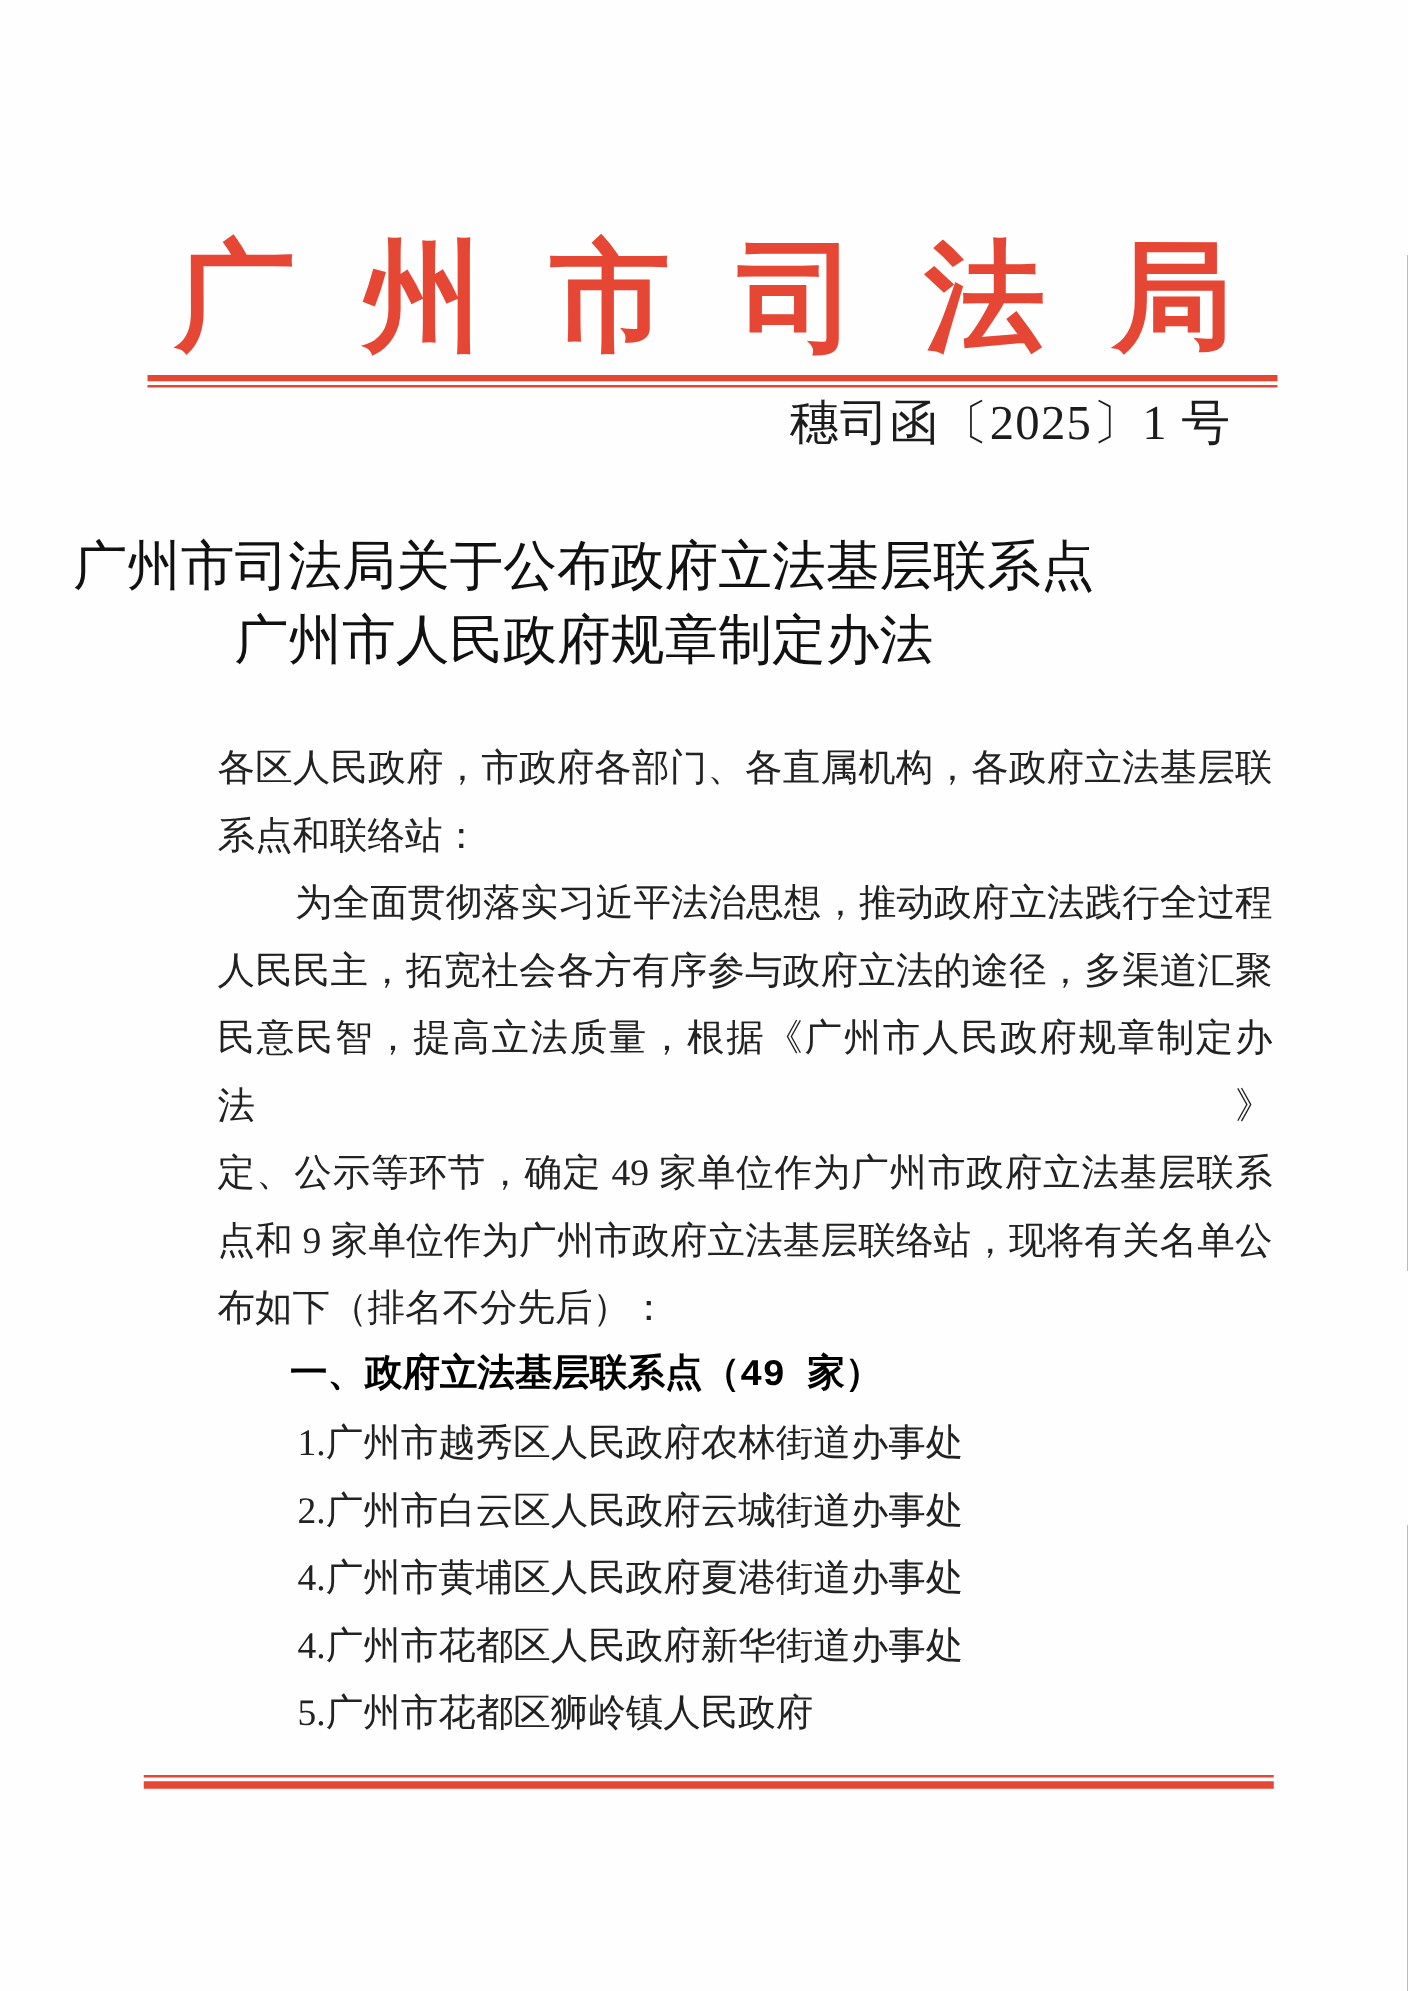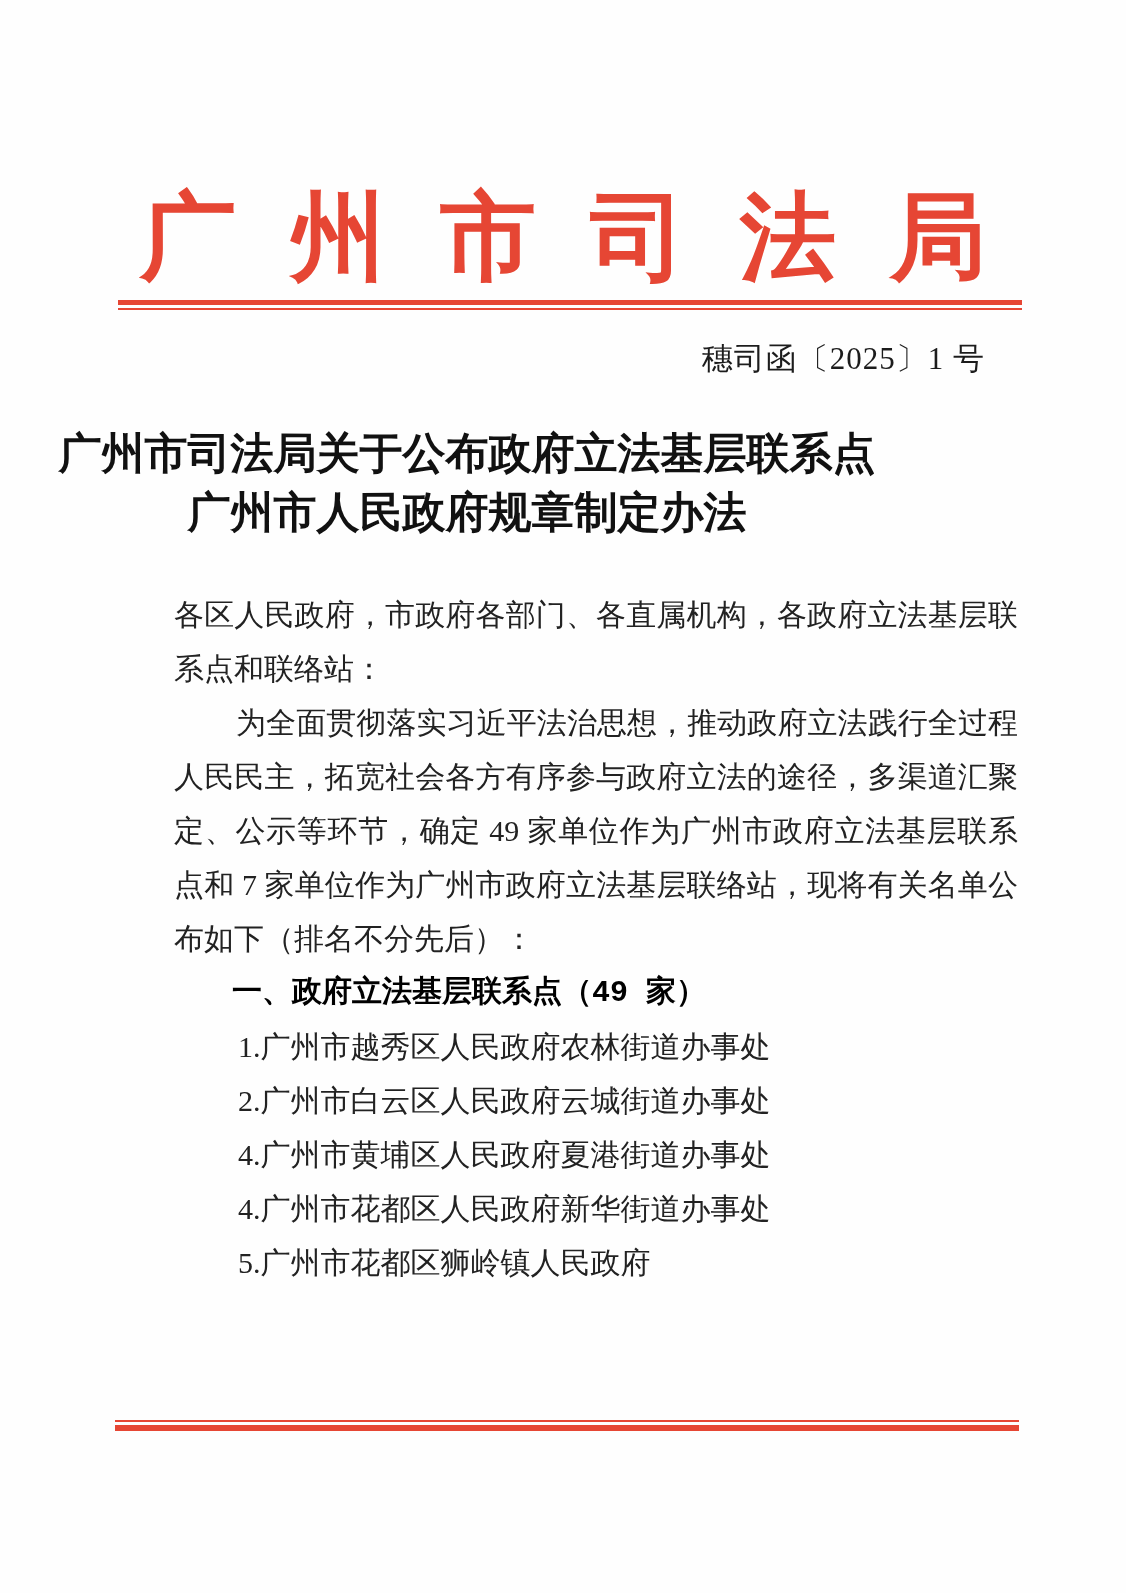"穗司函〔2025〕1 号" .doc-number { font-size: 31px -> 39px; top: 340px -> 320px }
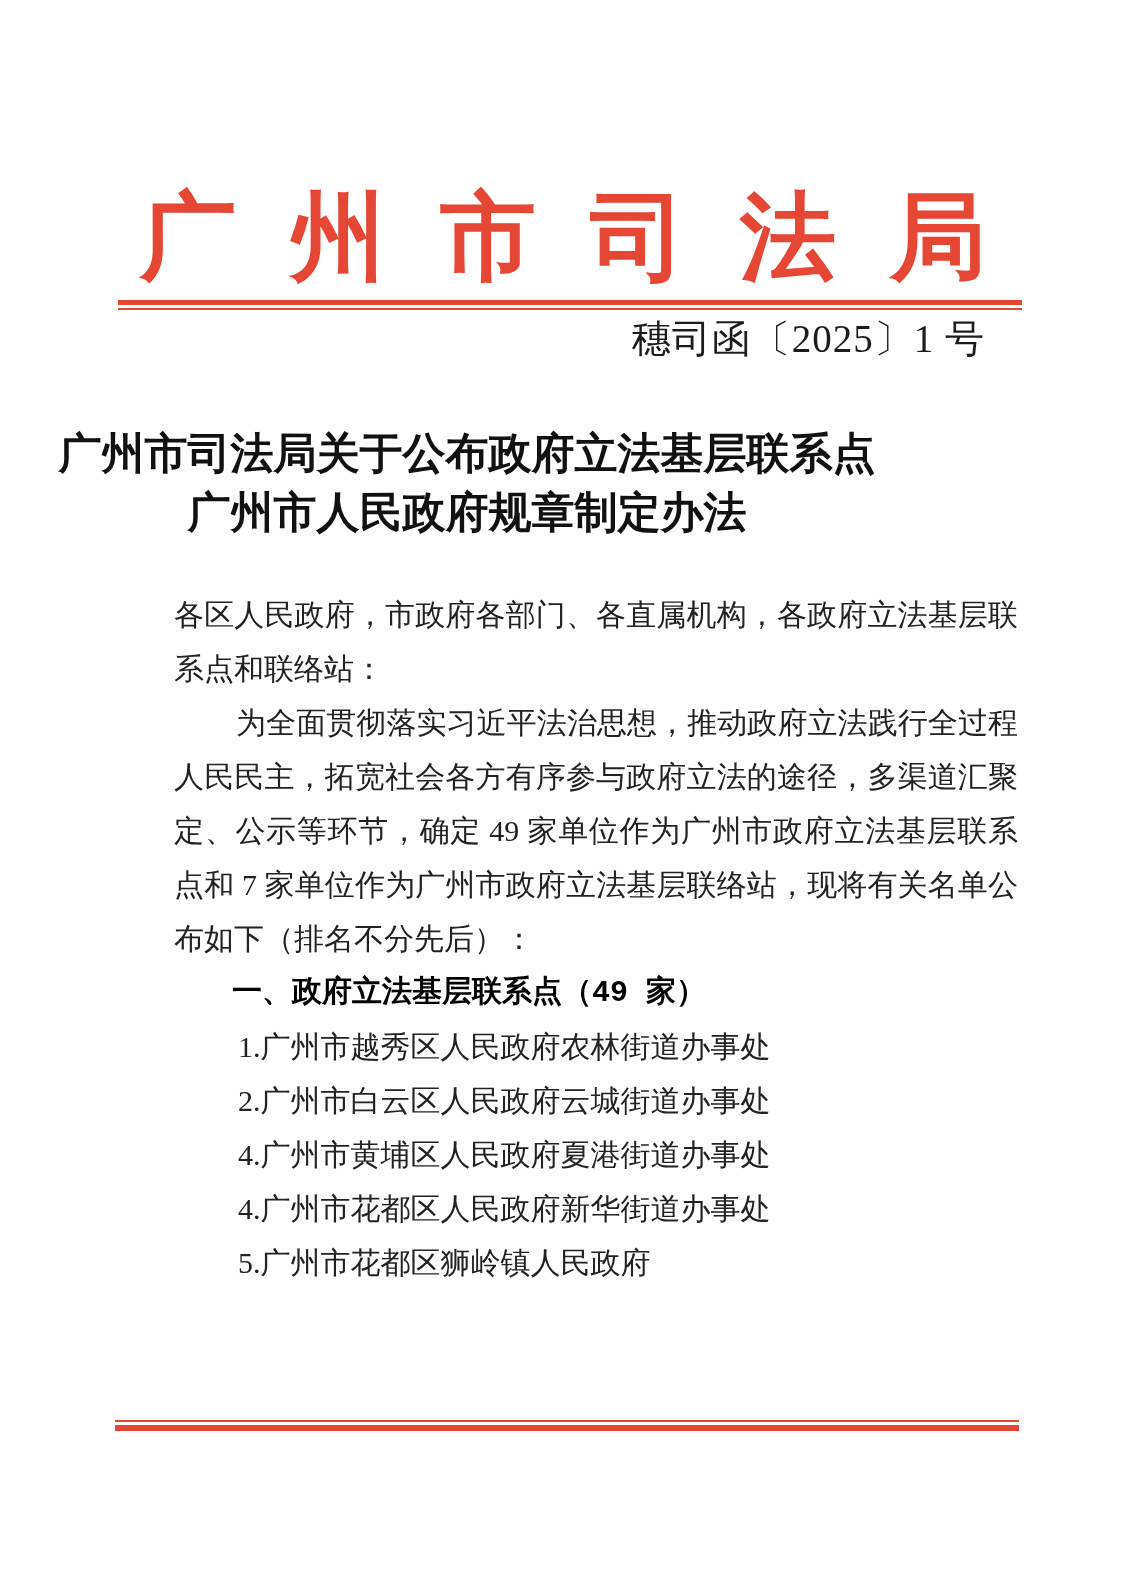"广州市司法局关于公布政府立法基层联系点" .title { font-weight: bold -> normal }
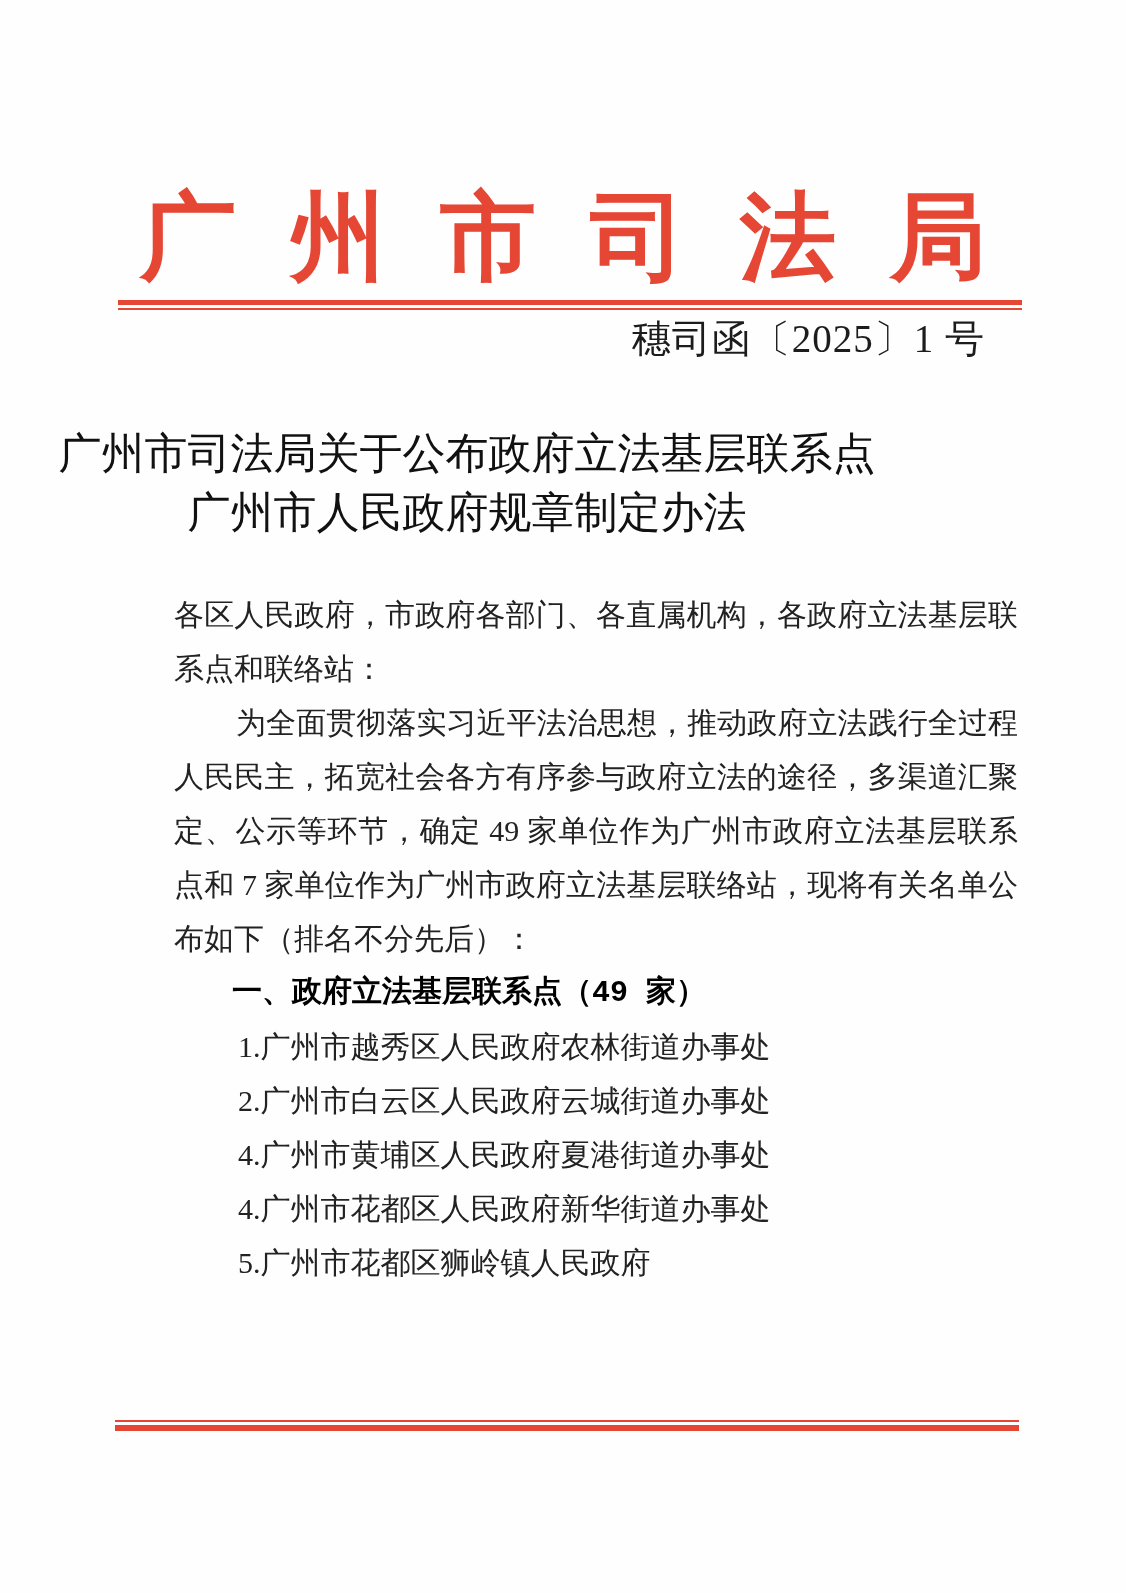"民意民智，提高立法质量，根据《广州市人民政府规章制定办法》" div.line { html: none -> <div>民意民智，提高立法质量，根据《广州市人民政府规章制定办法》</div> }
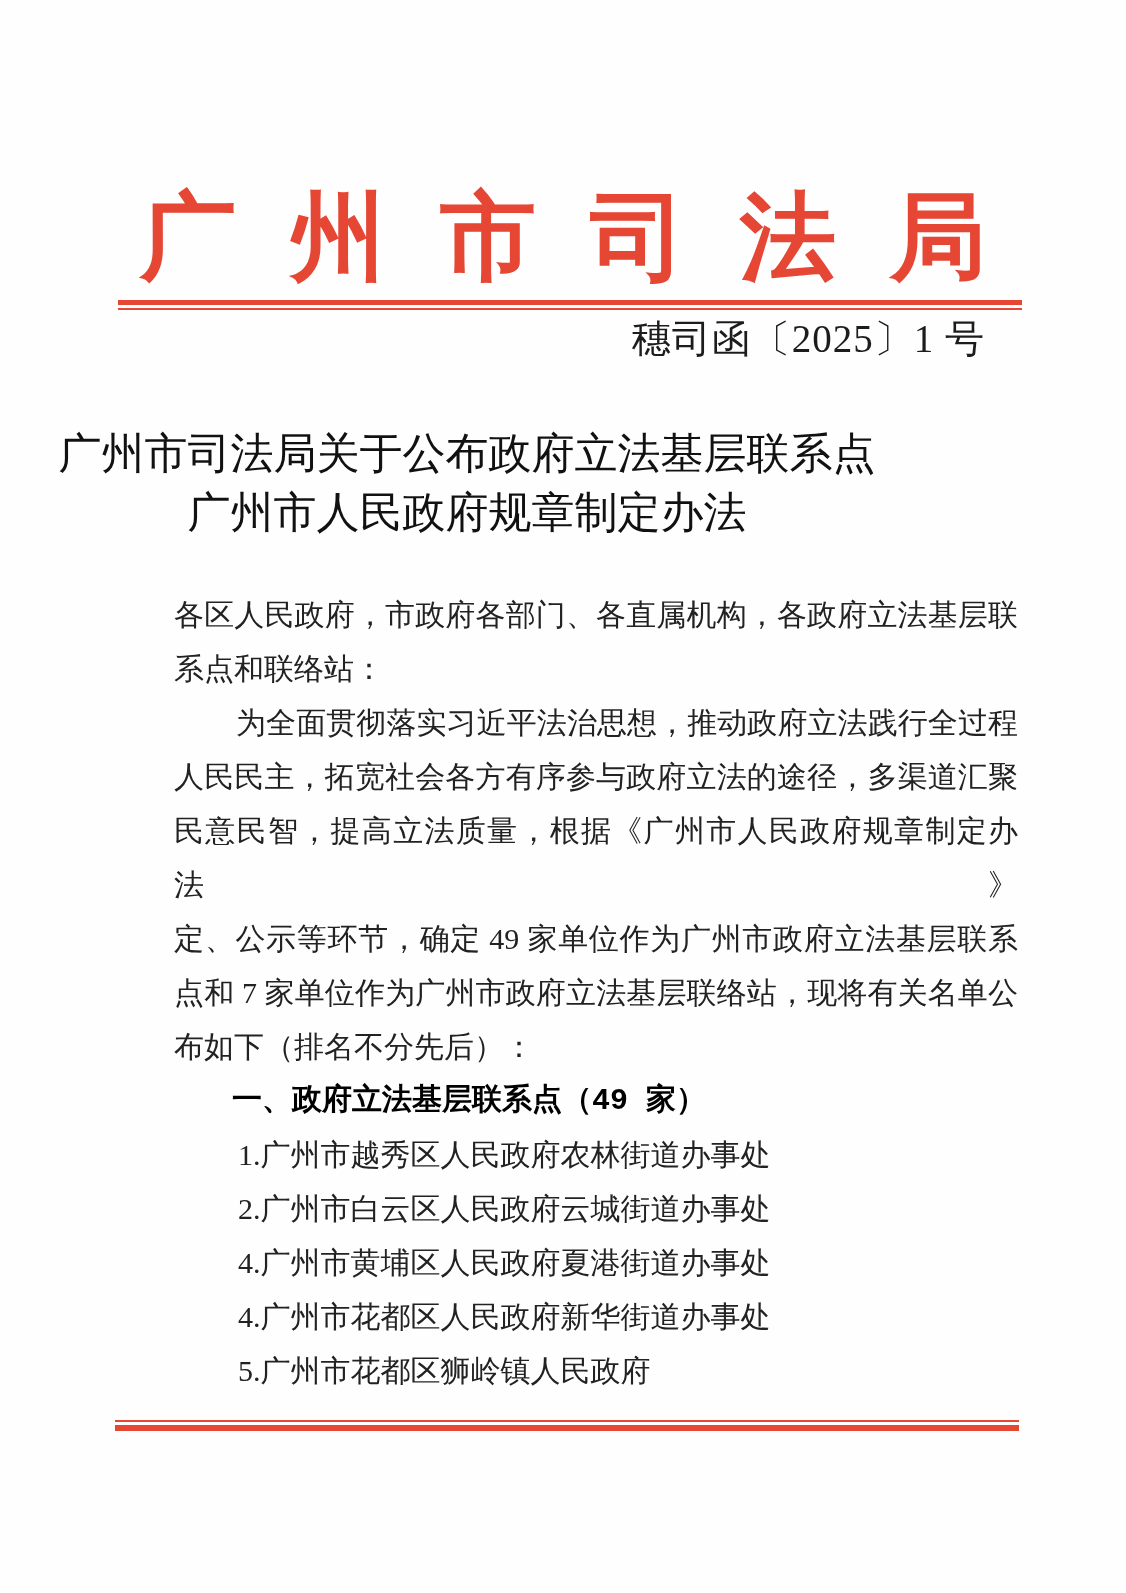"点和 7 家单位作为广州市政府立法基层联络站，现将有关名单公" div.line { text: 7 -> 9 }
